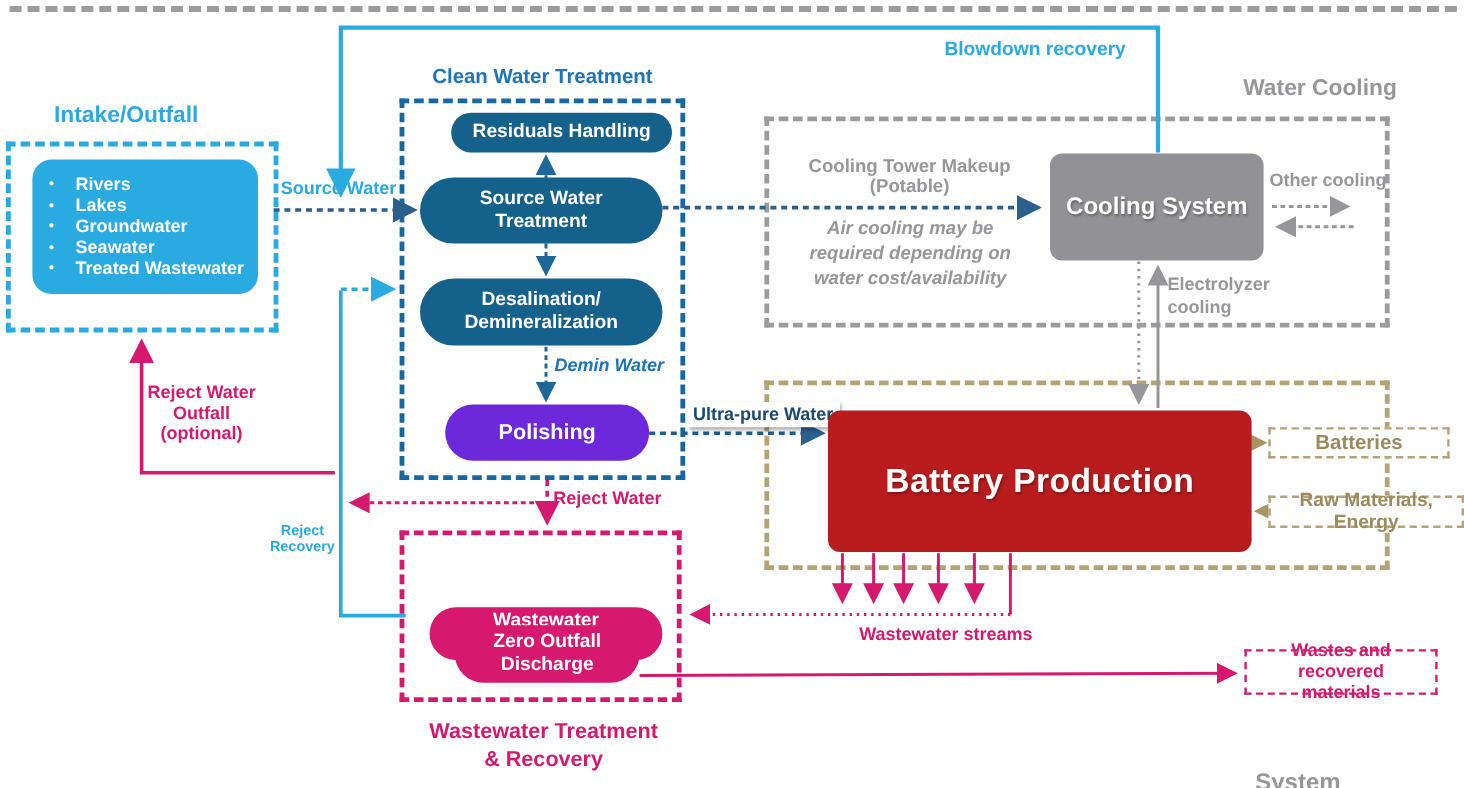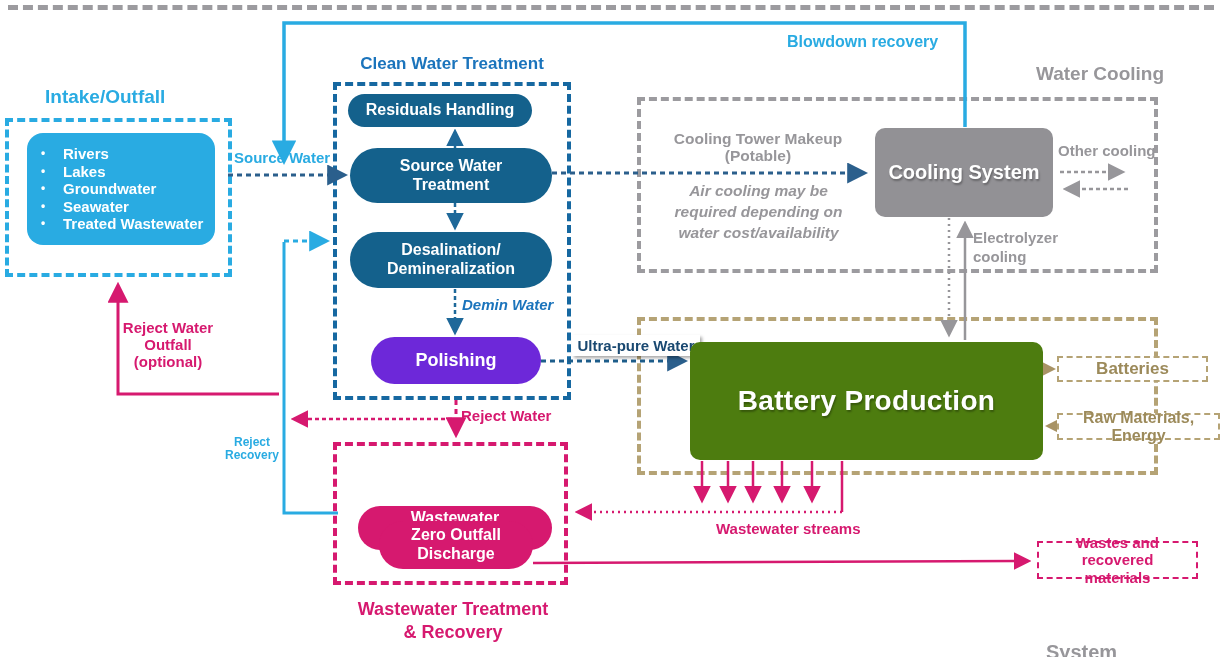"Residuals Handling" div.pill { left: 348px -> 376px }
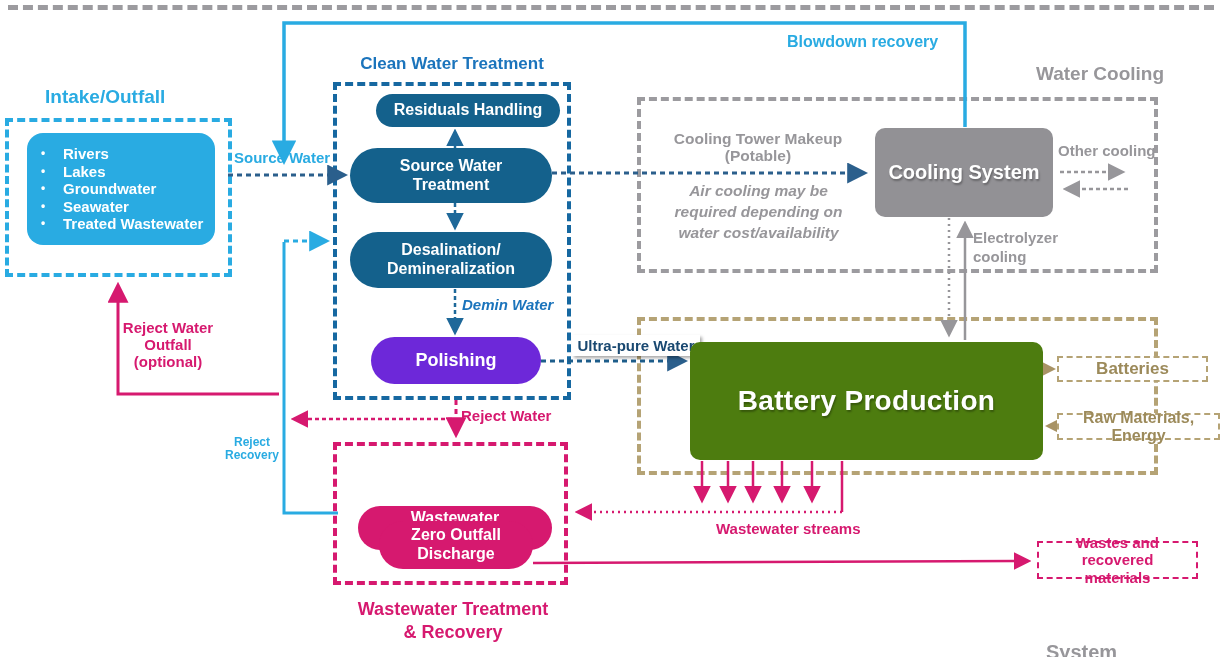"Battery Production" .block-tan { background: #4d7c0f -> #b91c1c }
